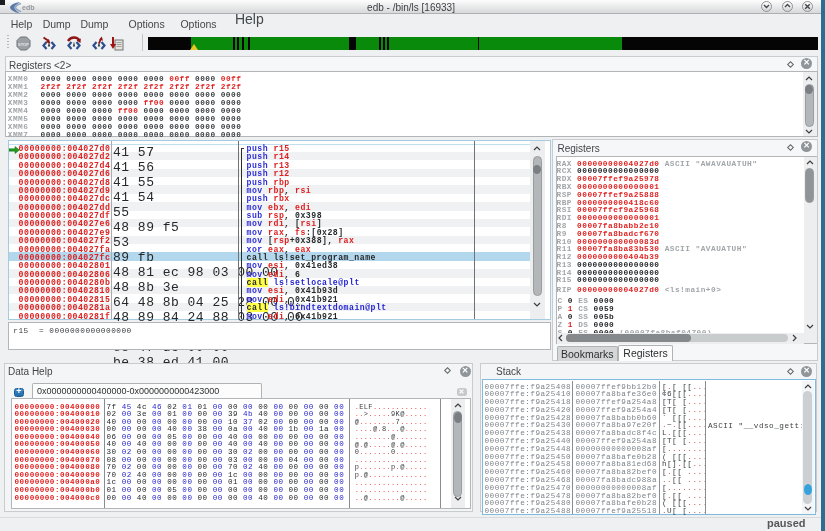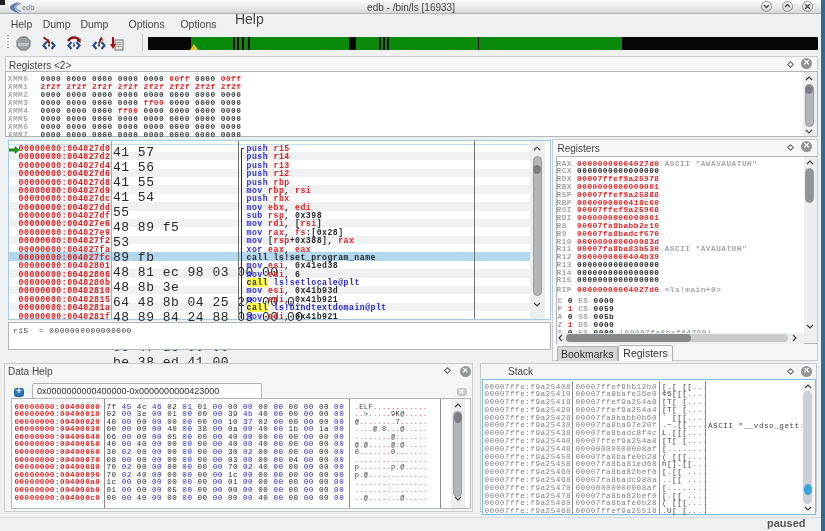"Stack" div.docktitle { left: 508px -> 496px }
